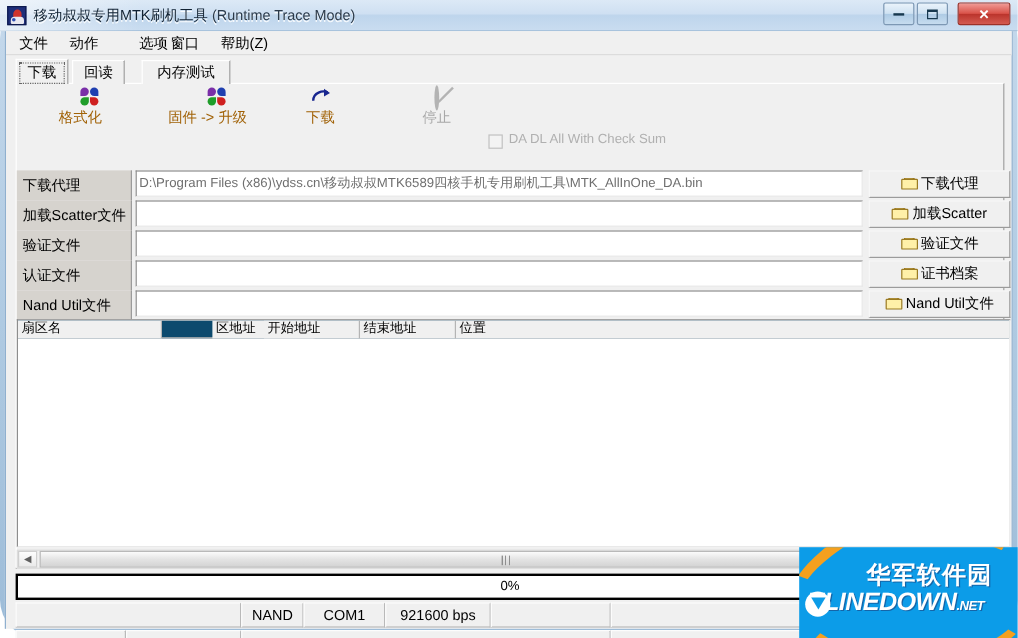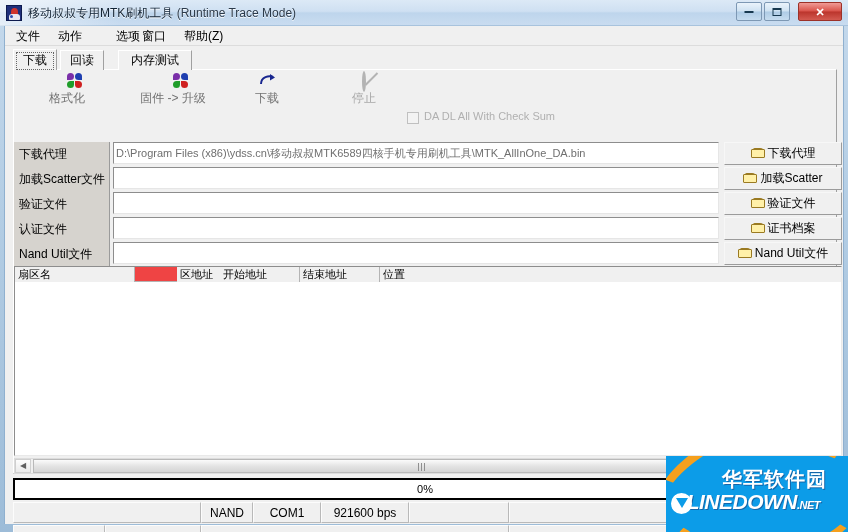"移动叔叔专用MTK刷机工具 (Runtime Trace Mode)" #window { border-radius: none -> 32px }
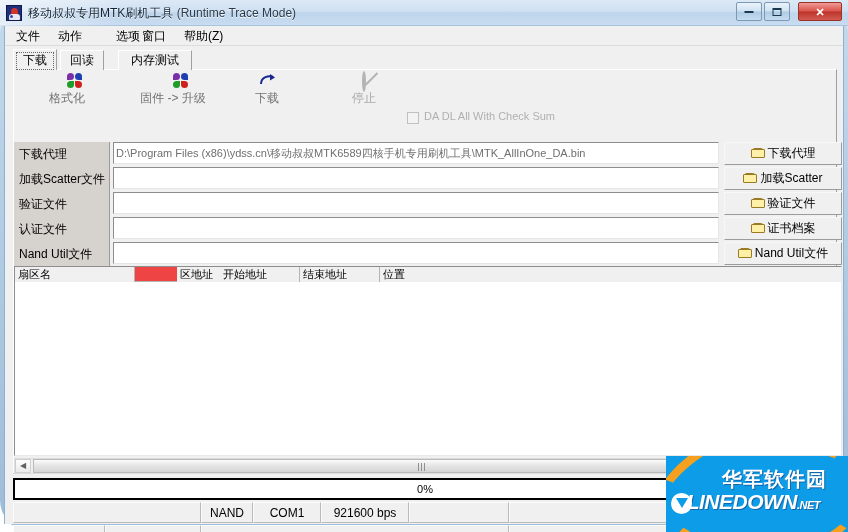"格式化" .tool .lbl { color: #737373 -> #a16207 }
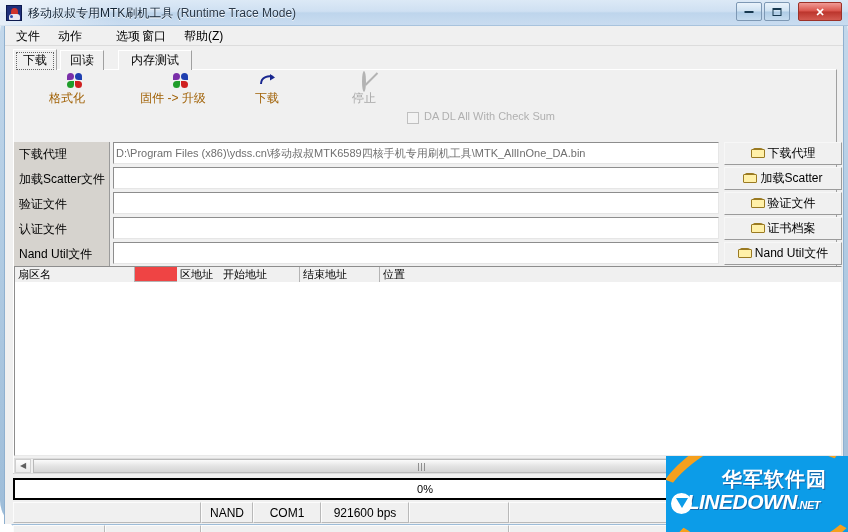"扇区名" #thead { background: #ef4444 -> #0c4a6e }
